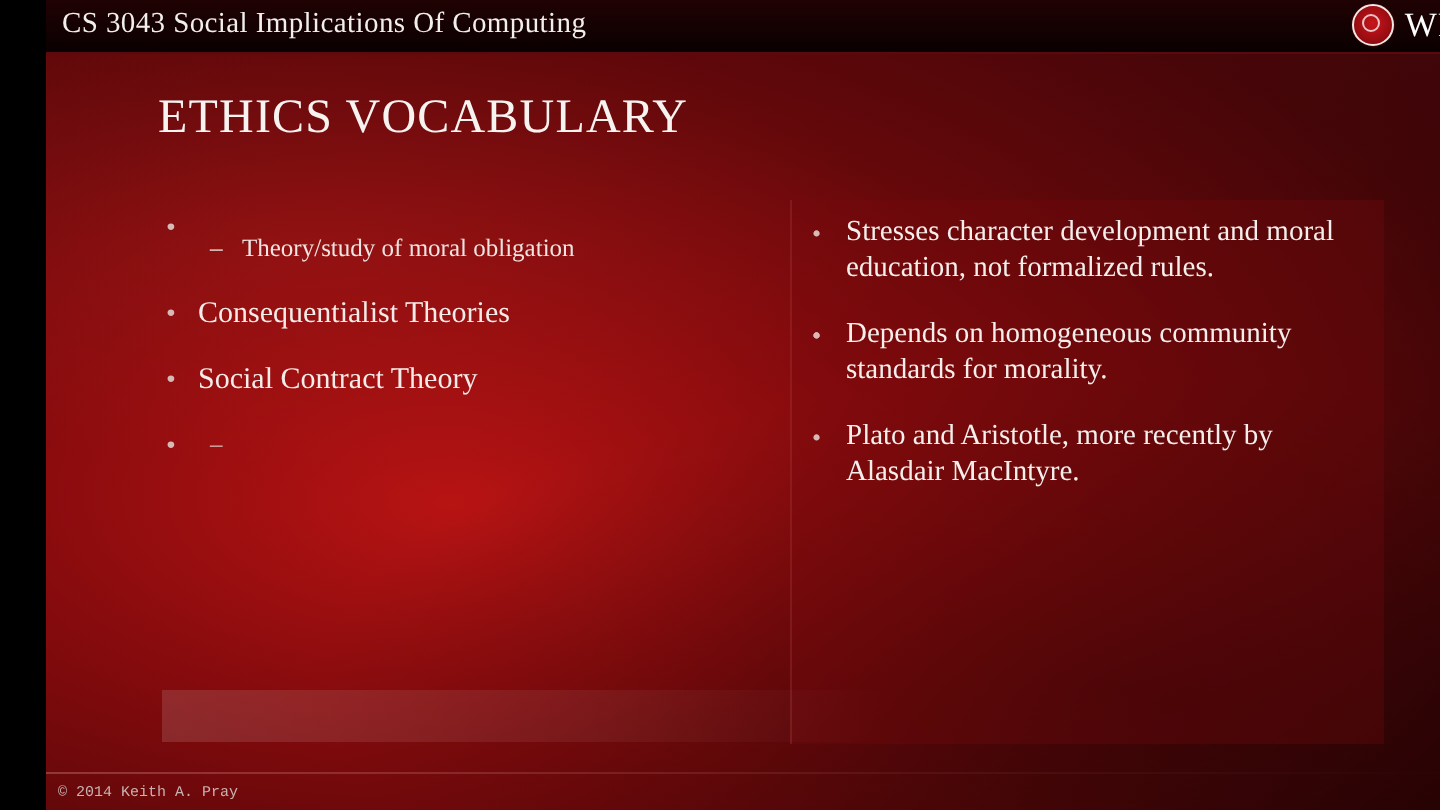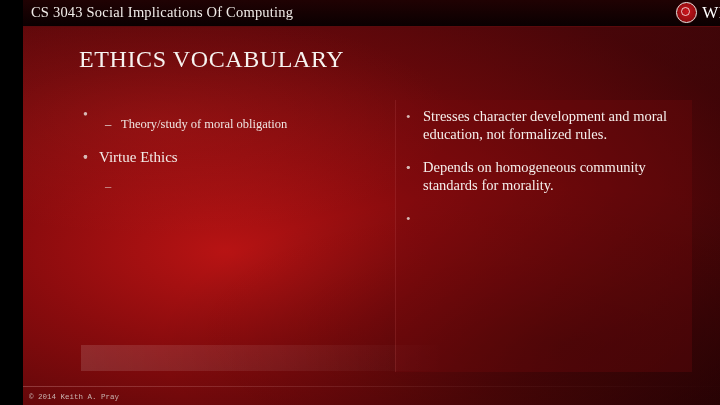"Consequentialist Theories" span { html: none -> <span>Consequentialist Theories</span> }
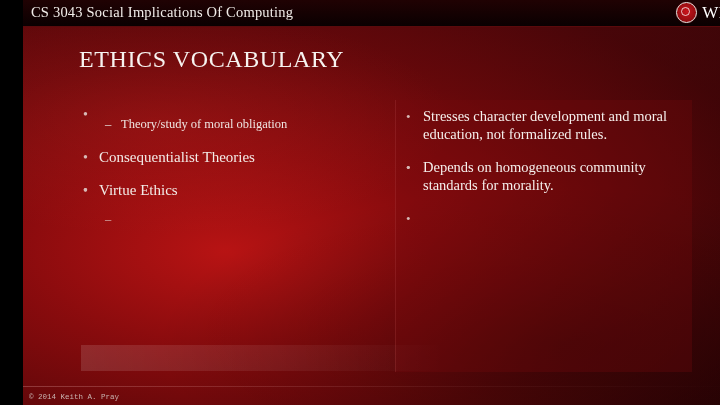"Social Contract Theory" span { html: none -> <span>Social Contract Theory</span> }
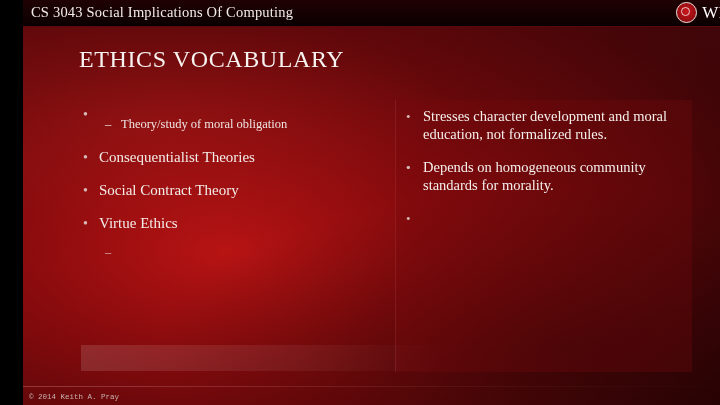"Virtue Ethics" span { html: <span>Virtue Ethics</span> -> none }
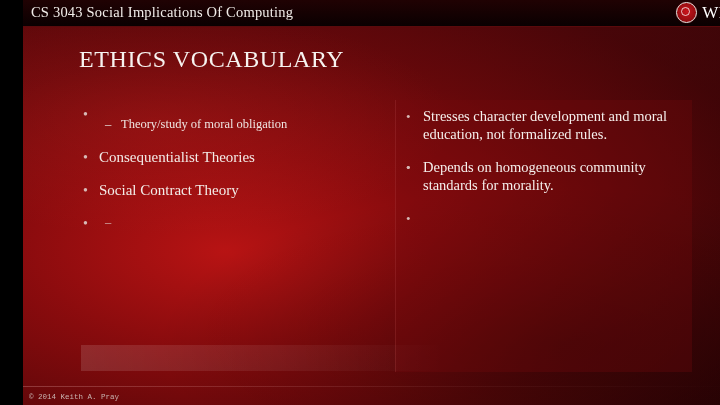"Plato and Aristotle, more recently" span { html: none -> <span>Plato and Aristotle, more recently by Alasdair MacIntyre.</span> }
